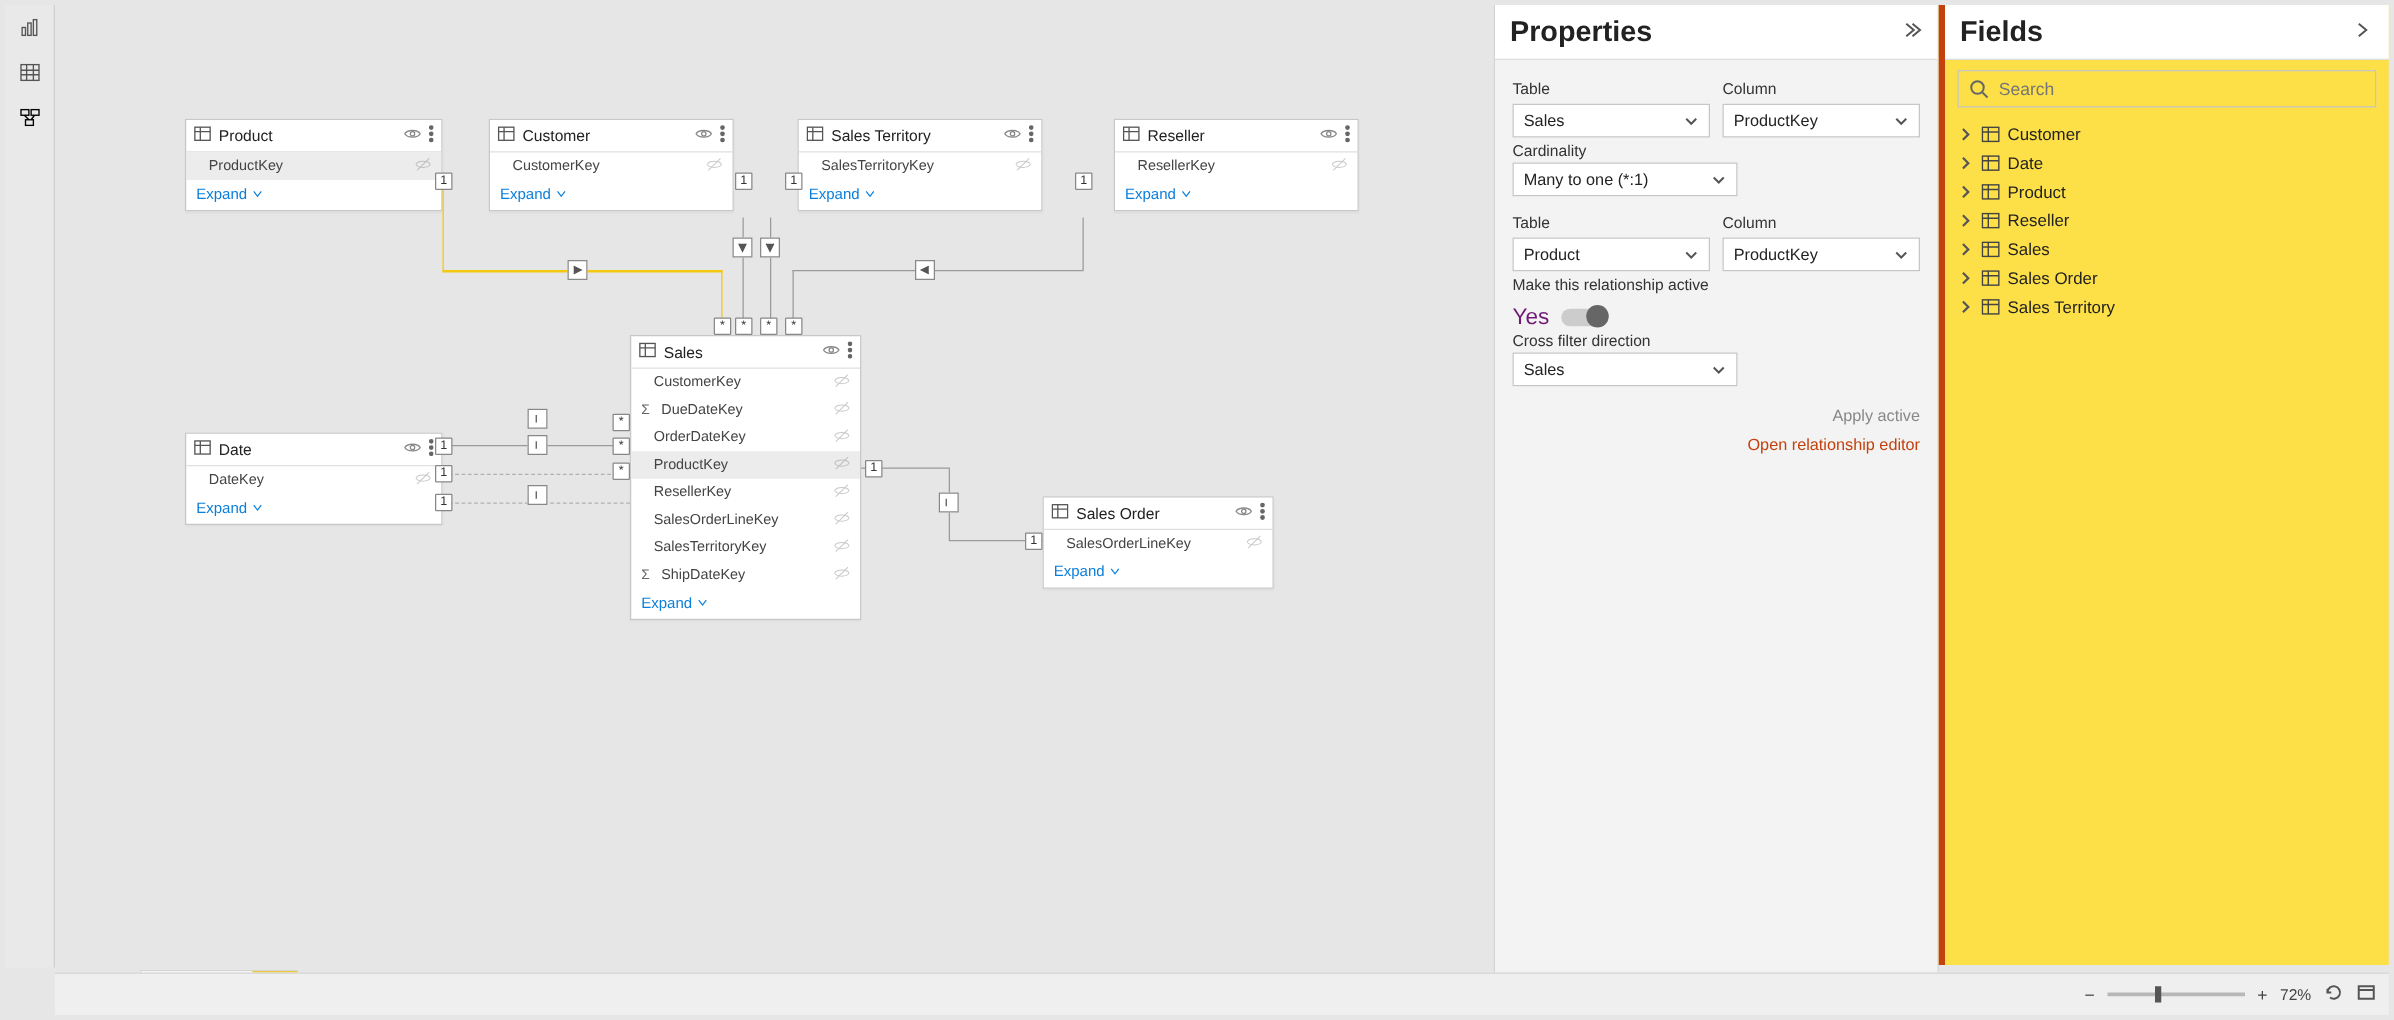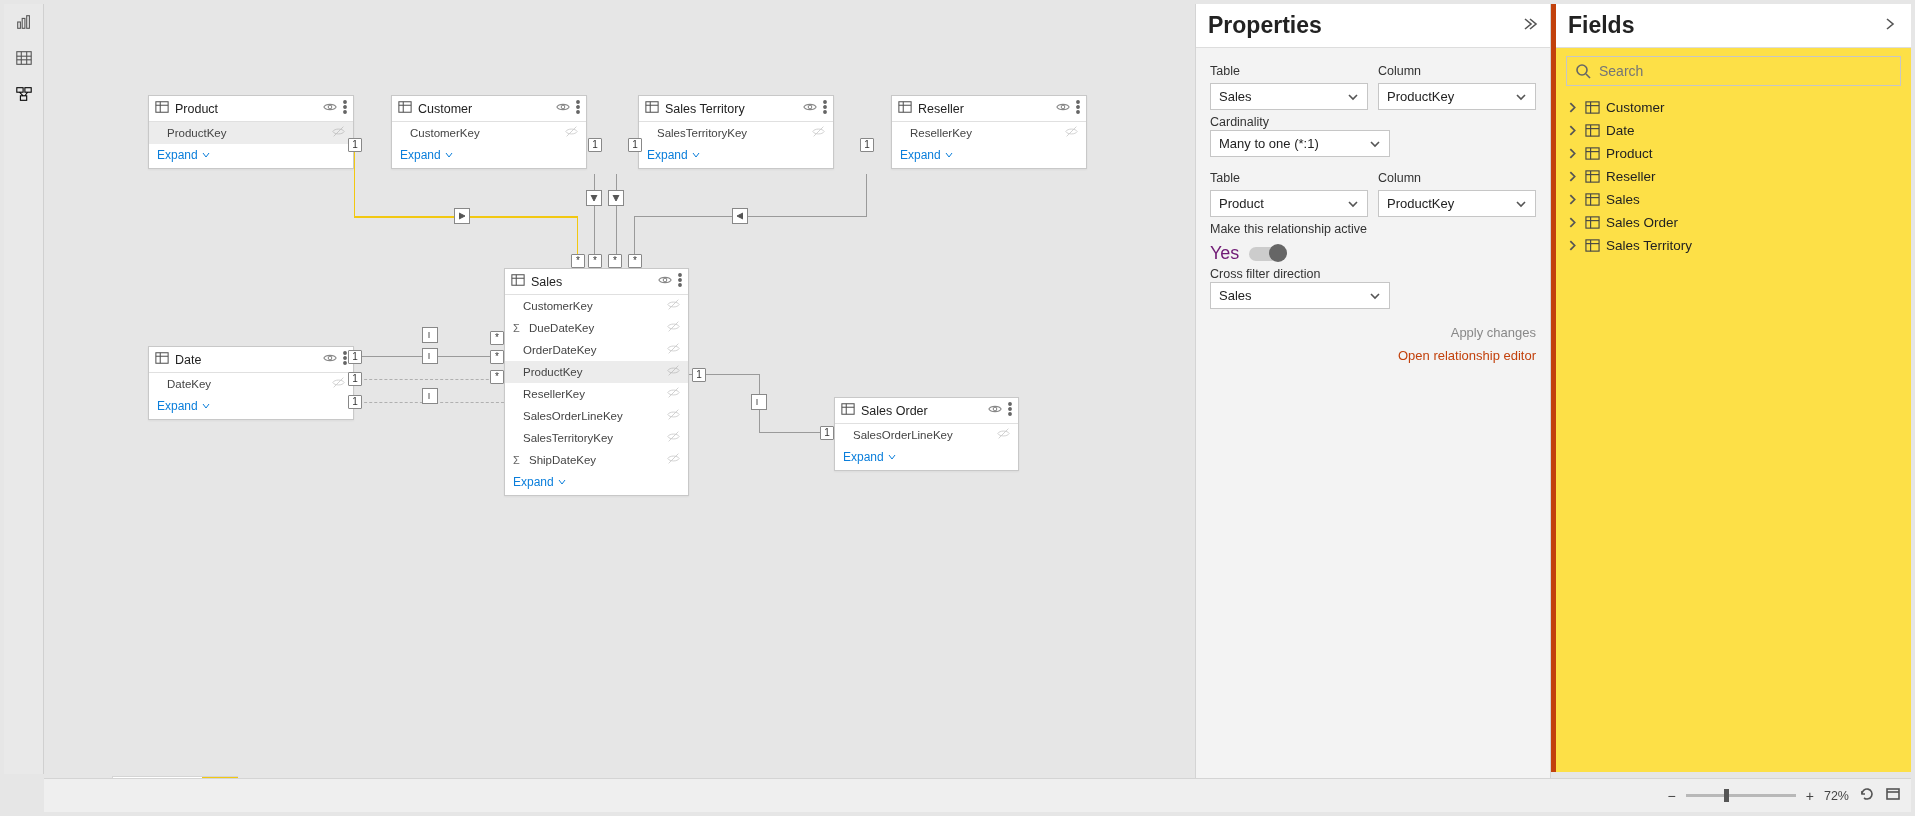"Apply changes" div.lk { text: changes -> active }
